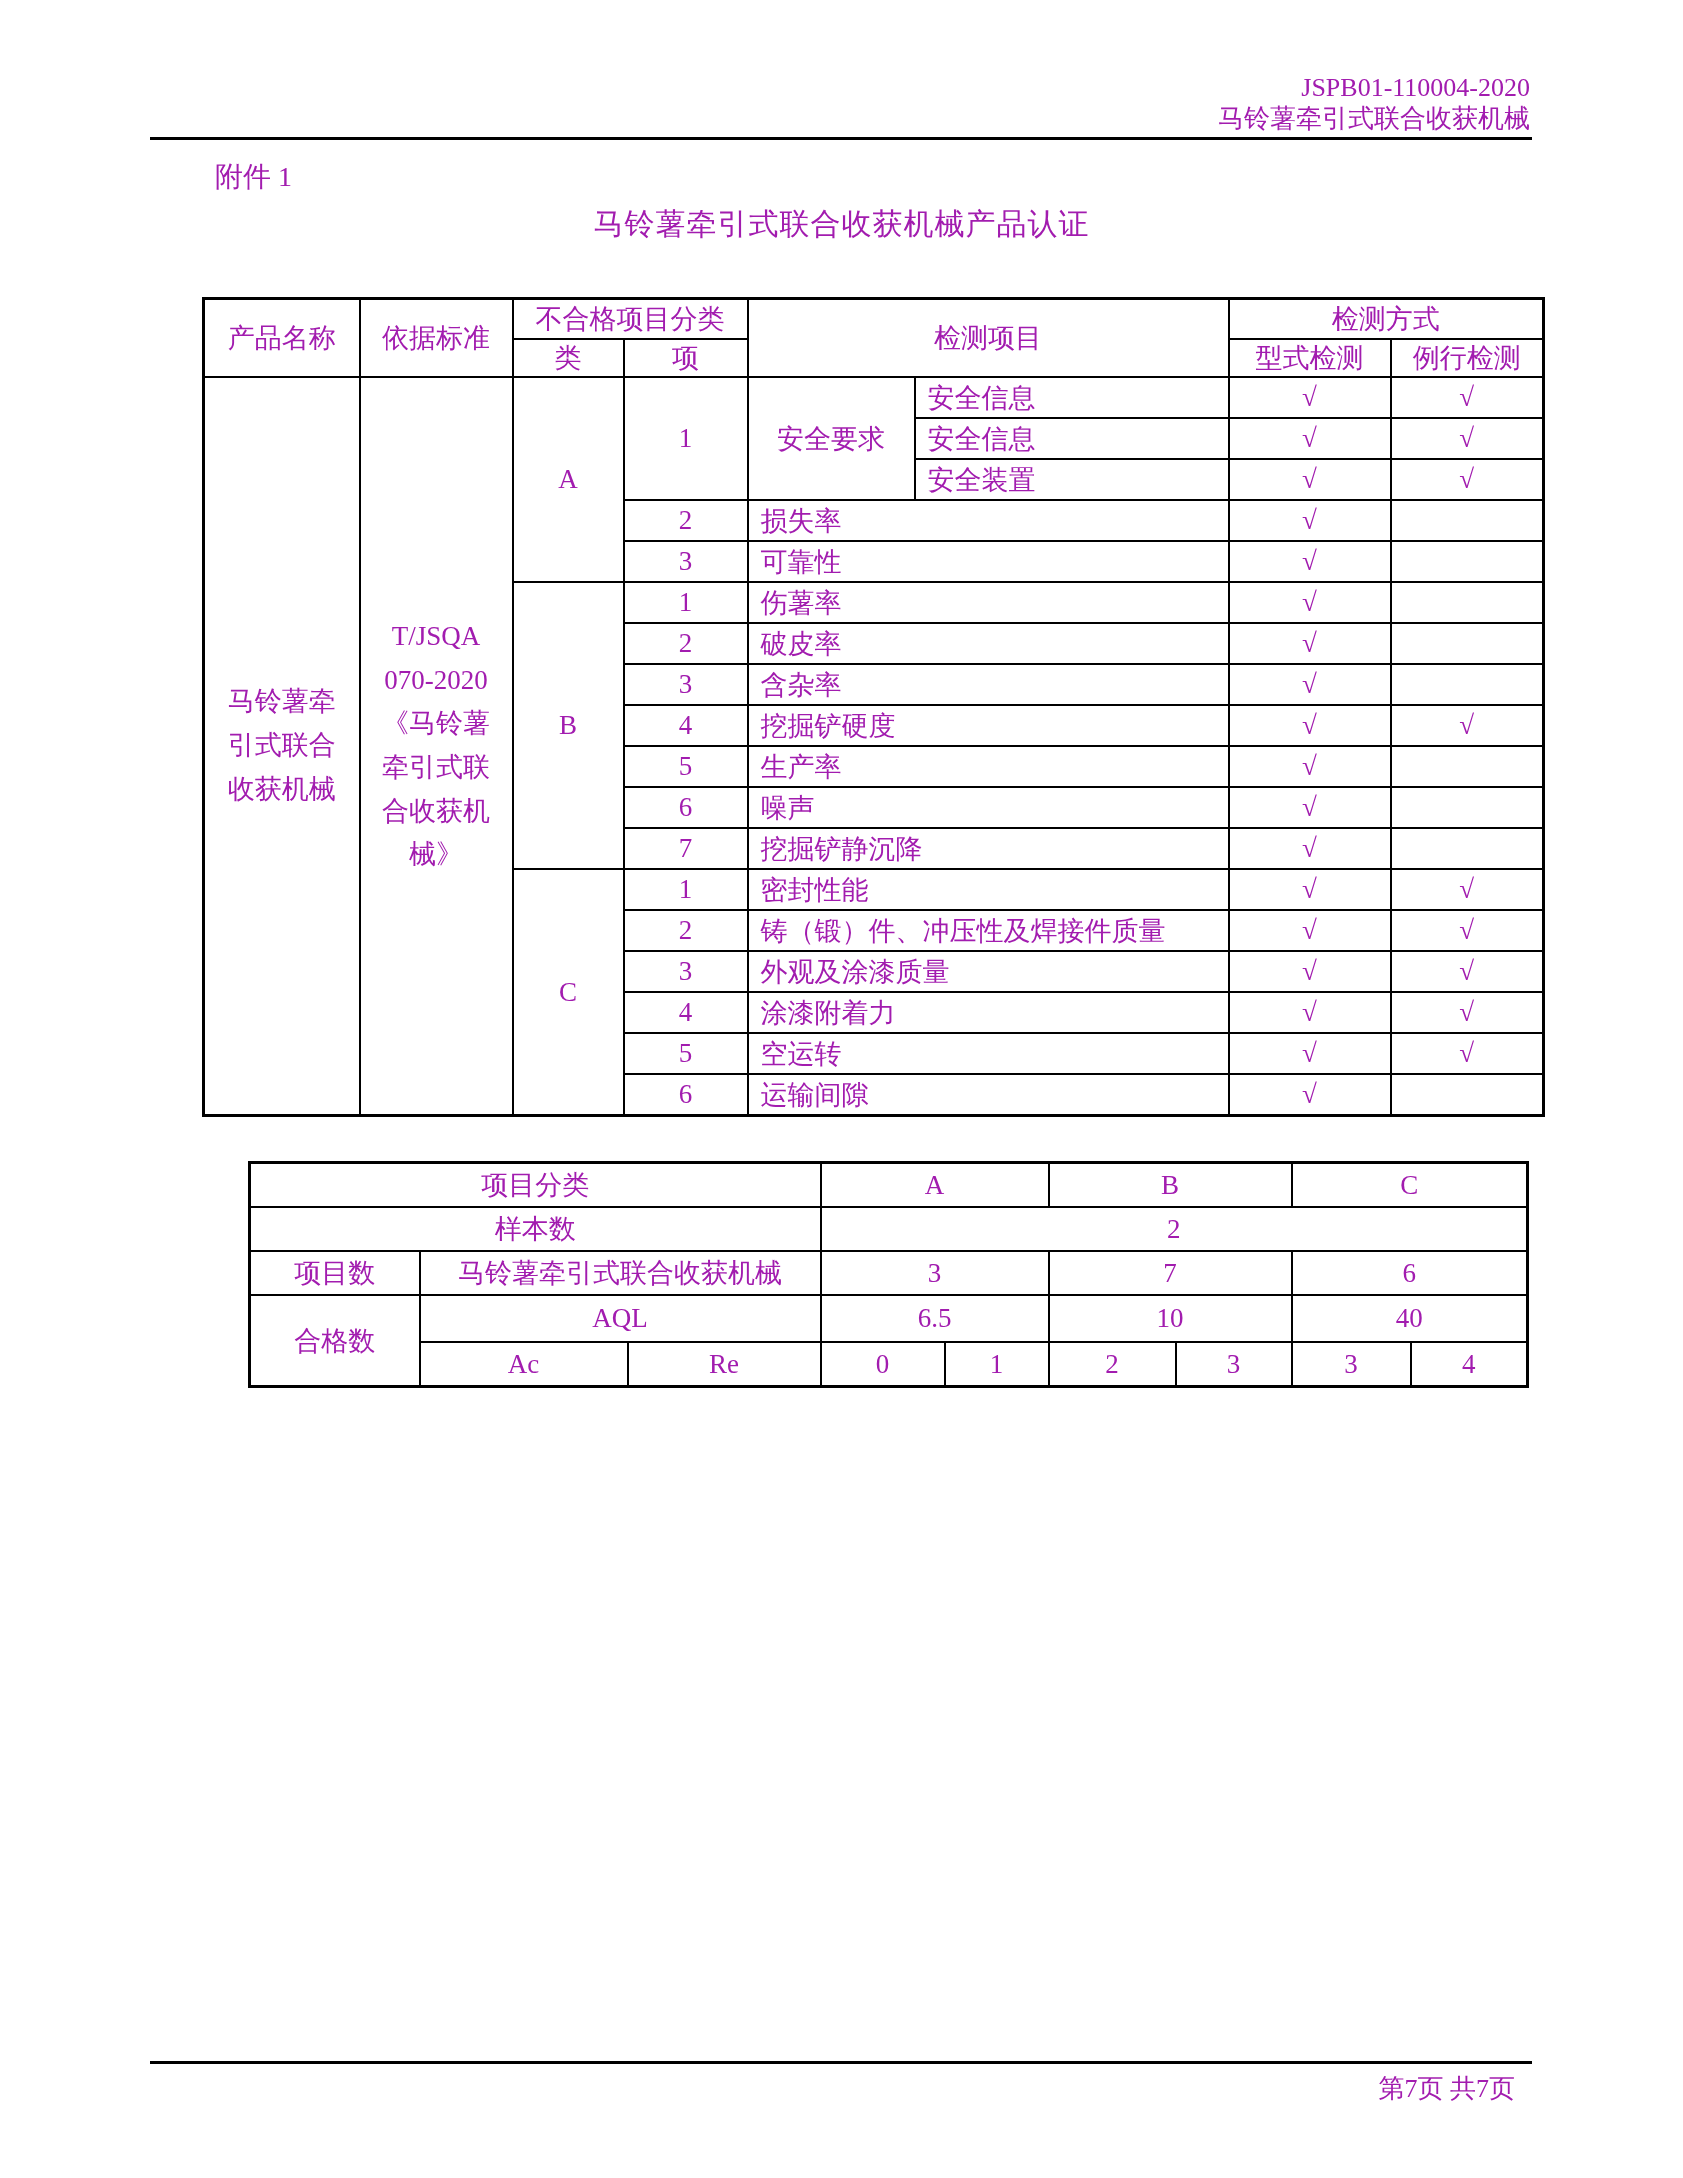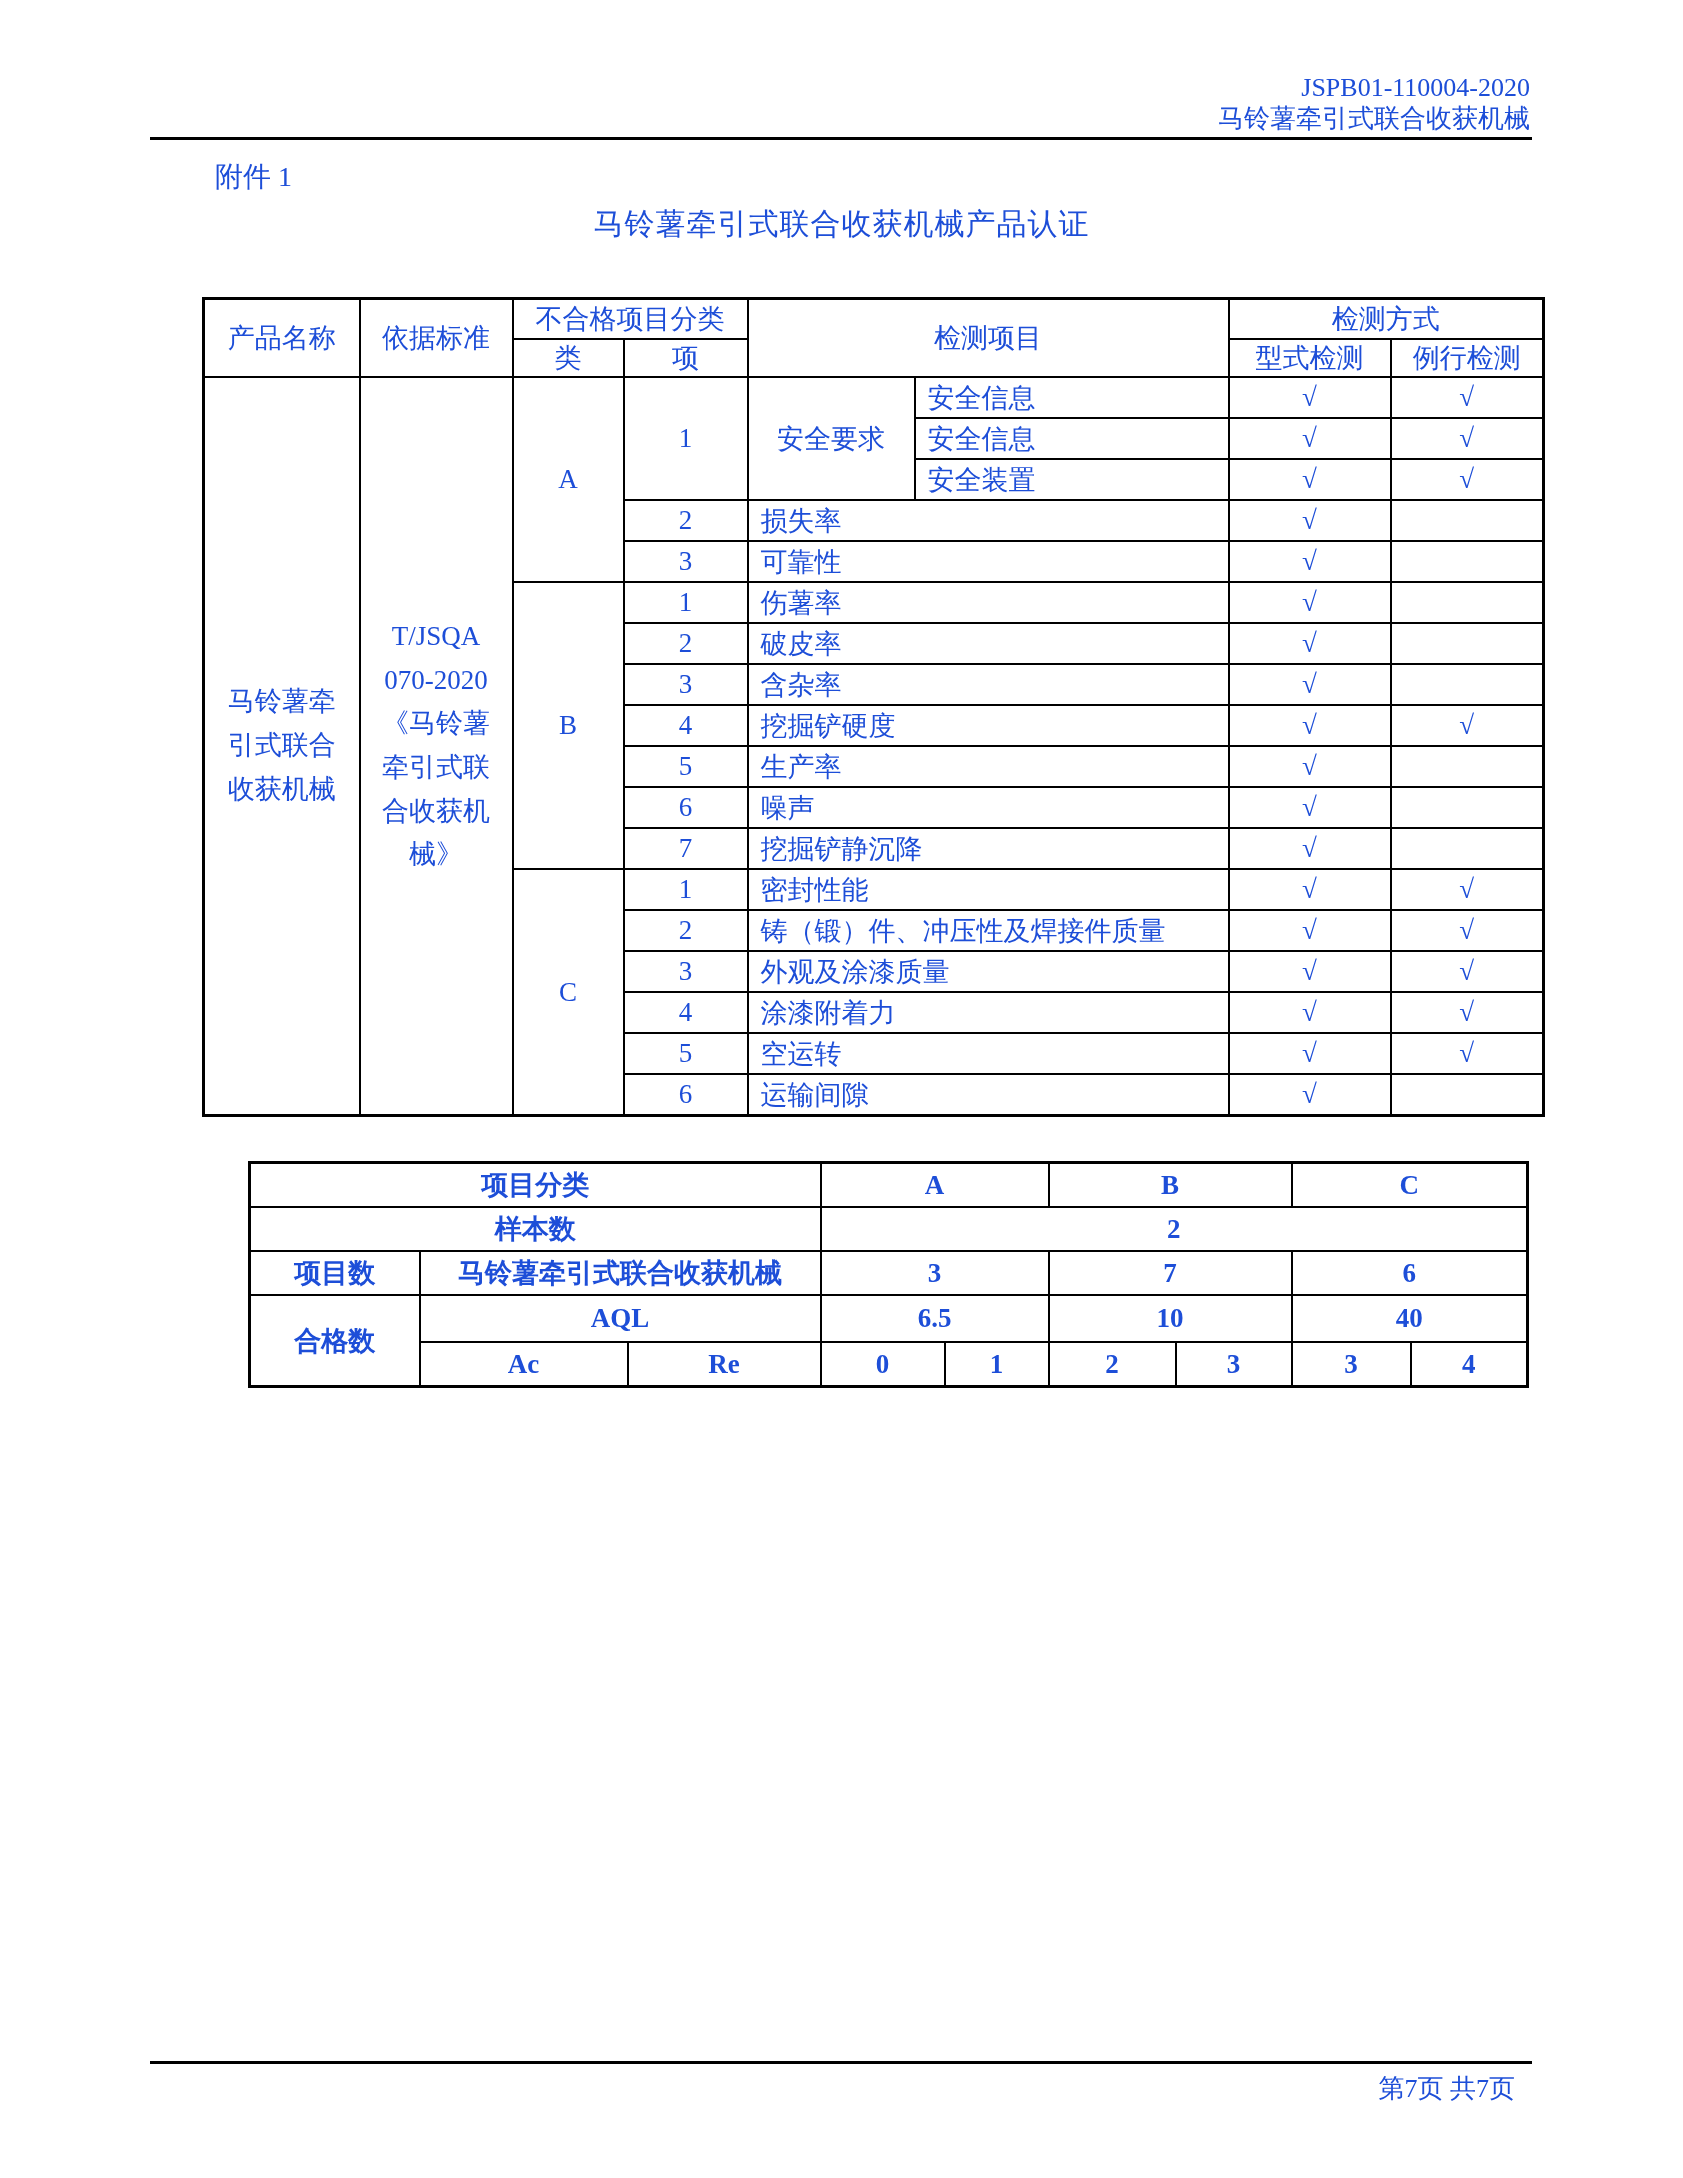"JSPB01-110004-2020" .page { color: #1d4ed8 -> #a21caf }
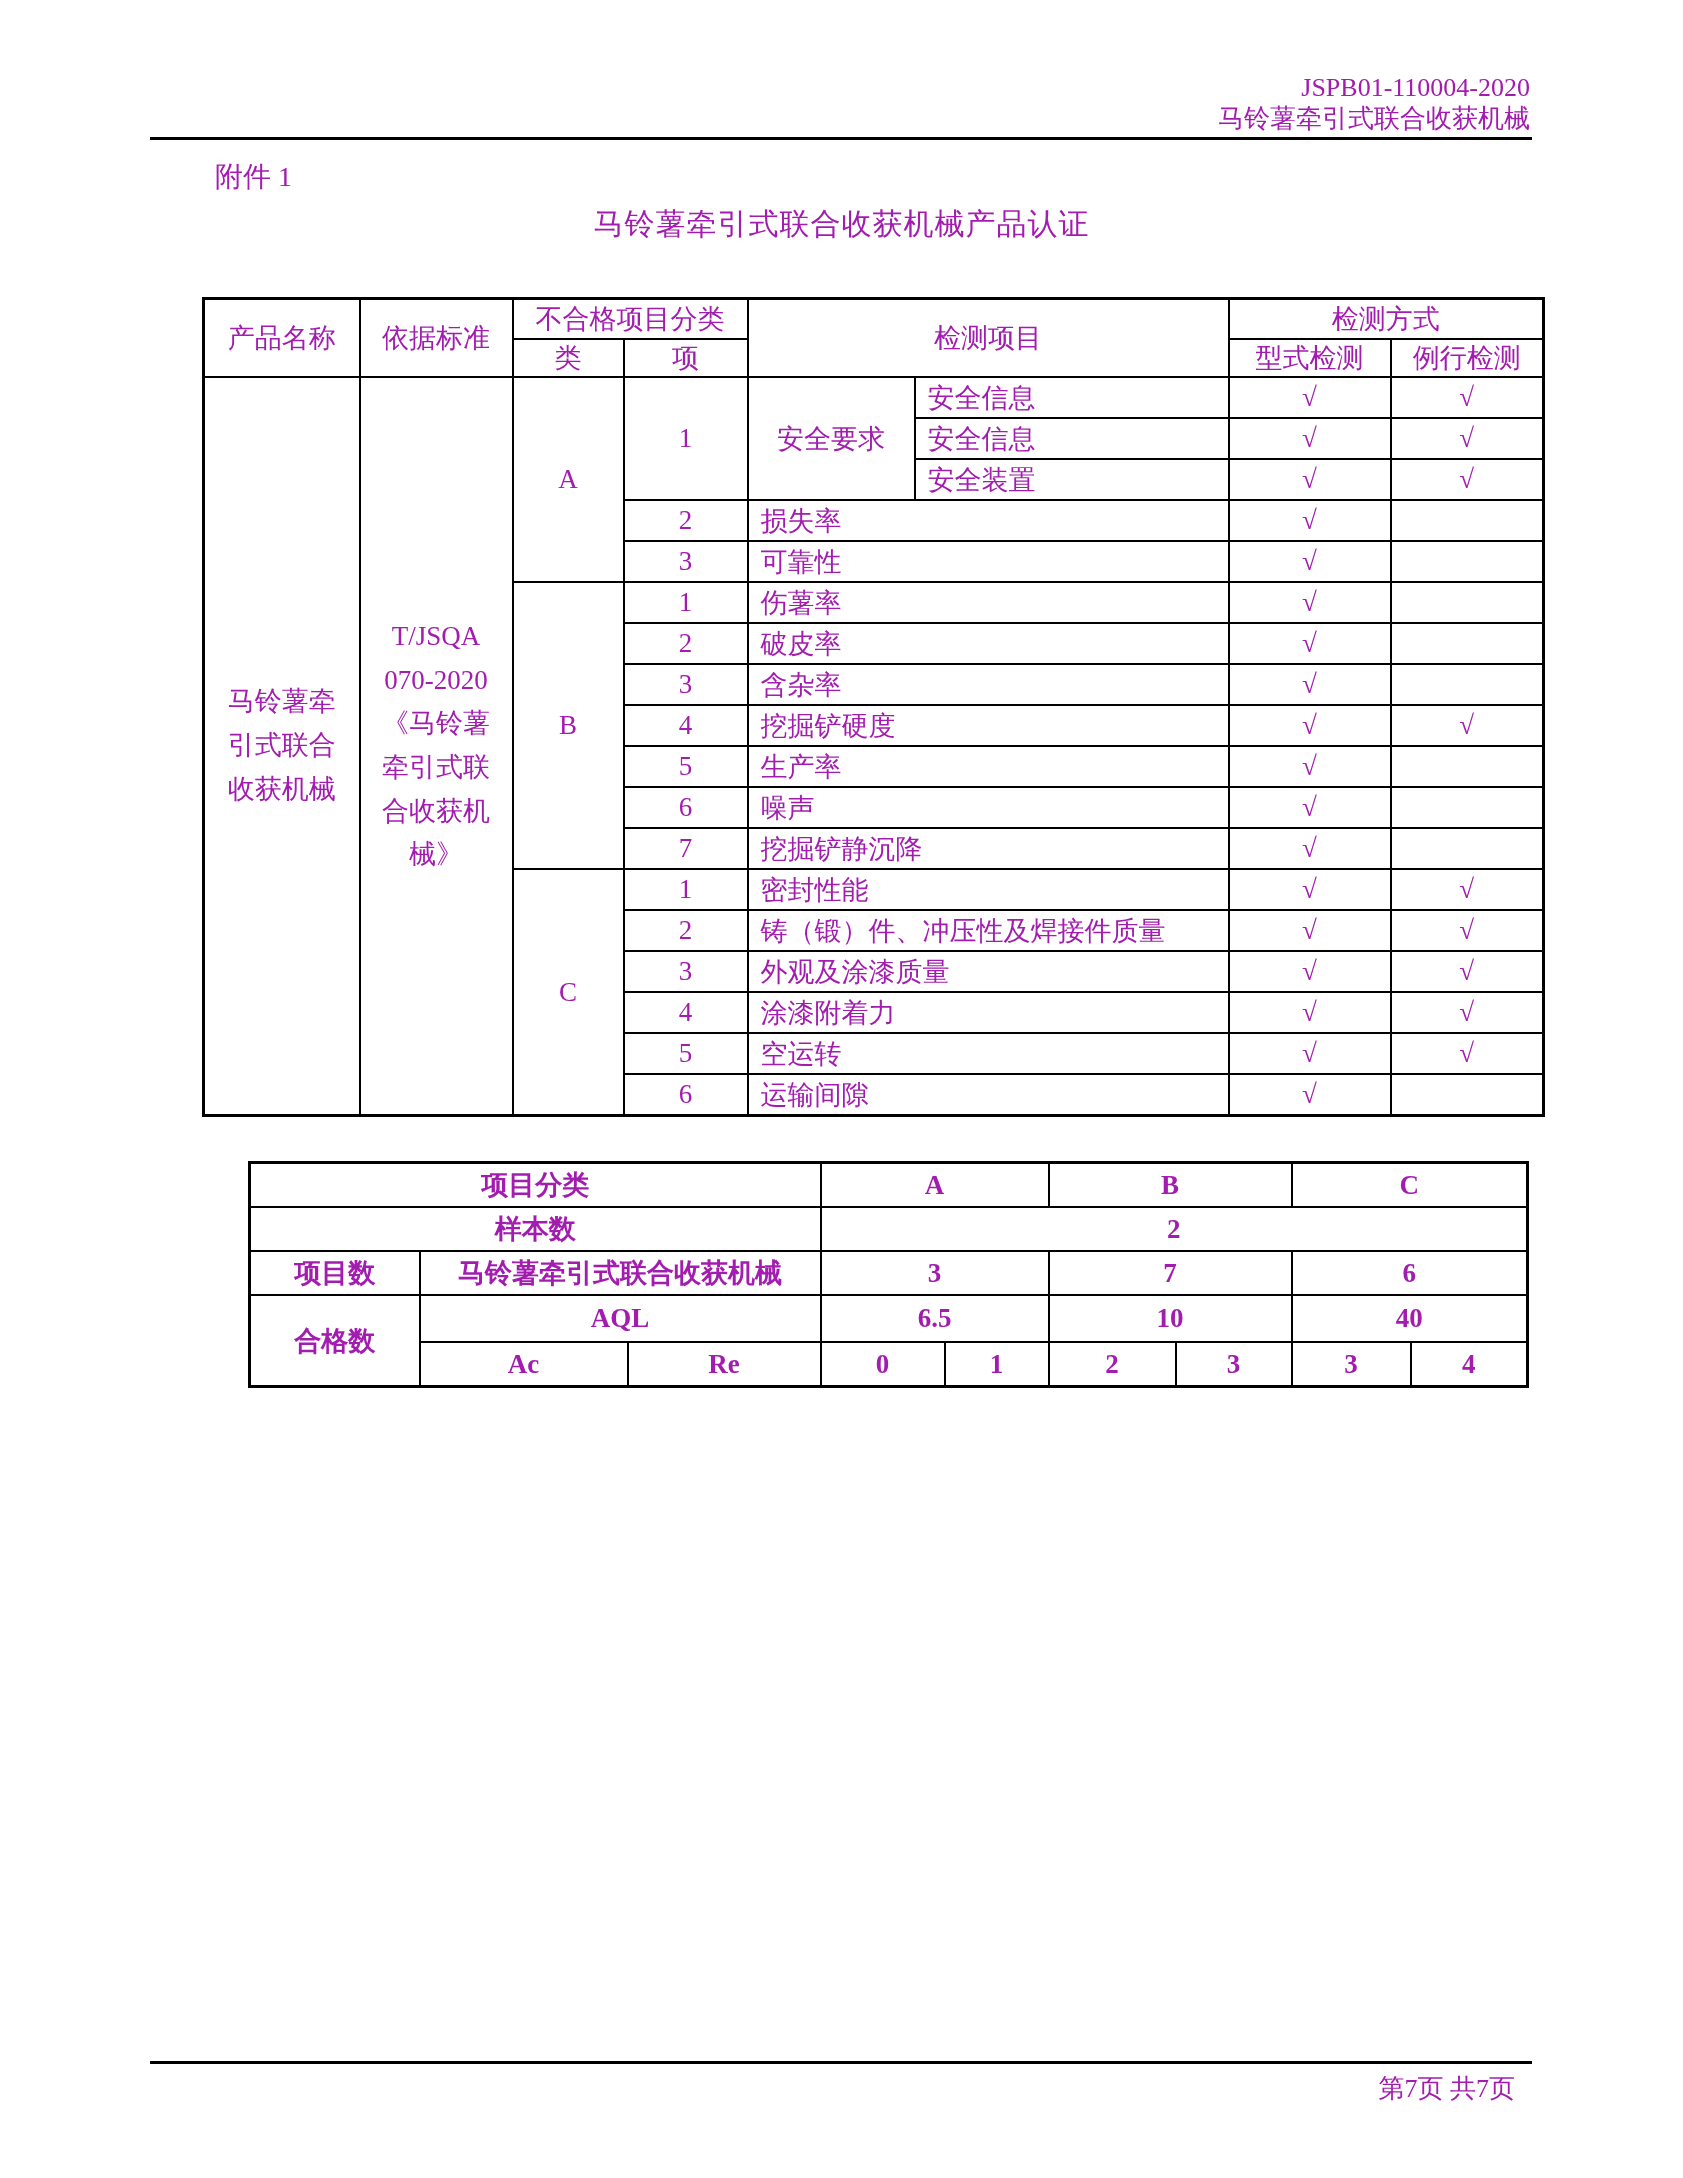"项目分类" #t2 td { font-weight: bold -> none }
